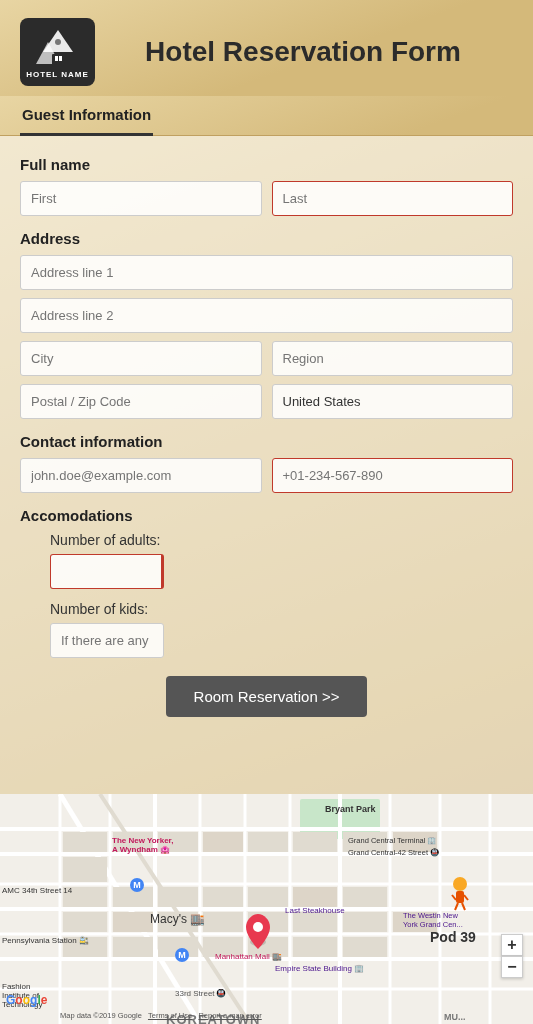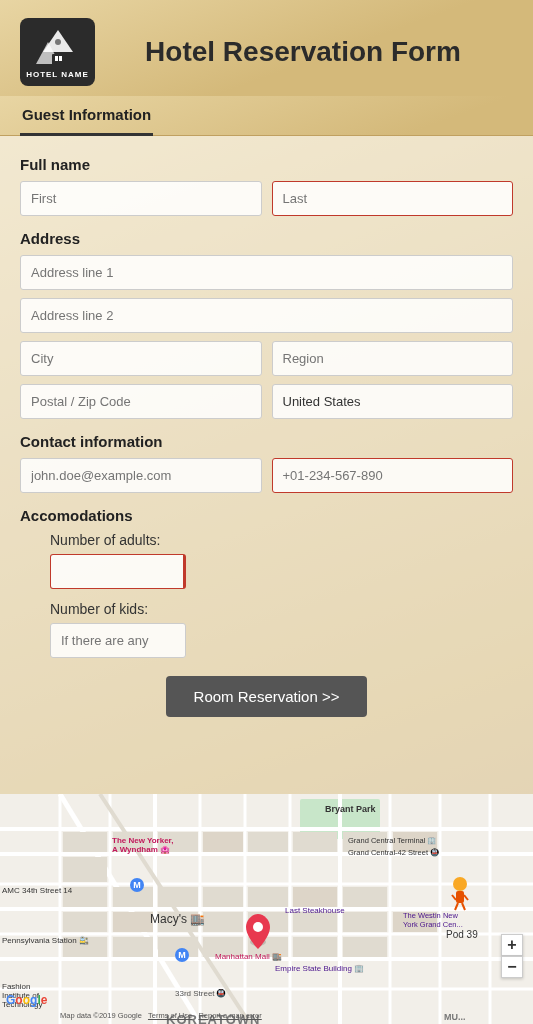"If there are any" .accom-input { width: 136px -> 114px }
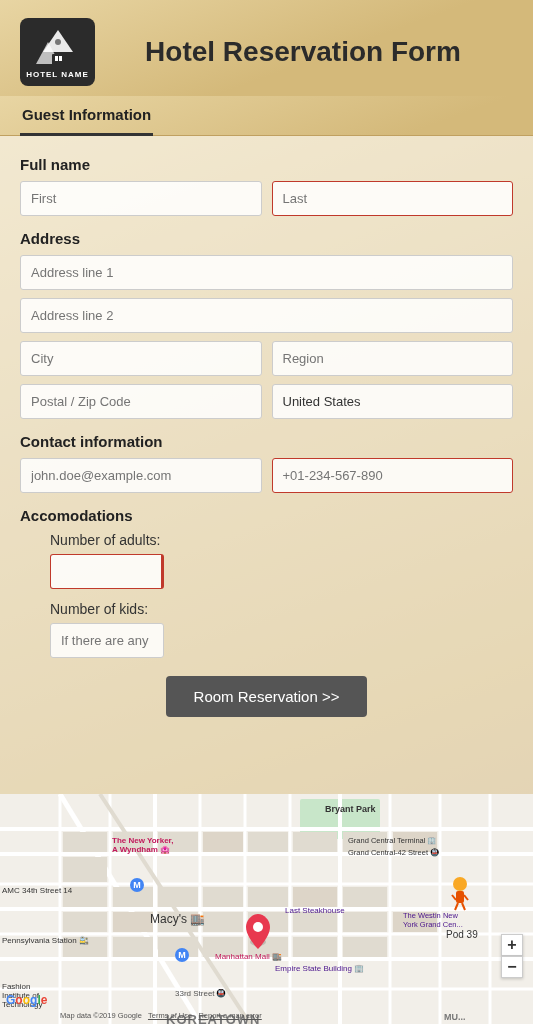"Pod 39" div { font-size: 10px -> 14px; font-weight: none -> bold; left: 446px -> 430px }
